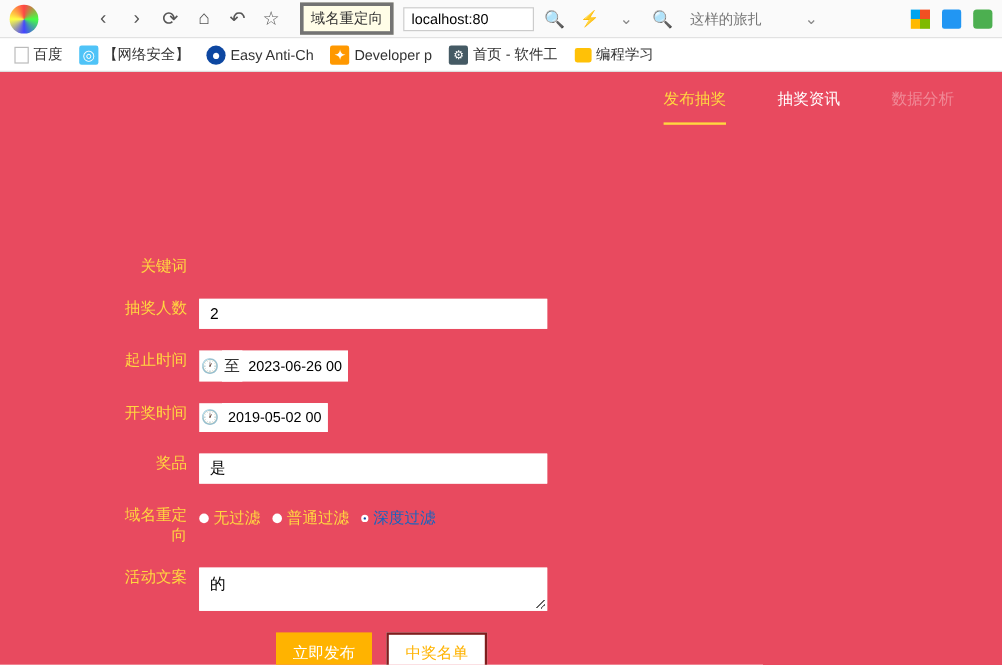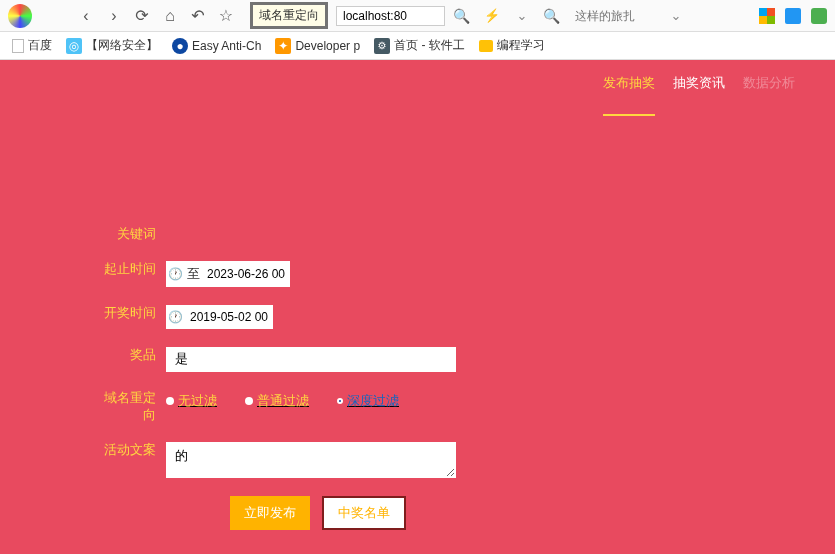"发布抽奖" .top-nav-item { margin-left: none -> 25px; padding-bottom: 22px -> 10px }
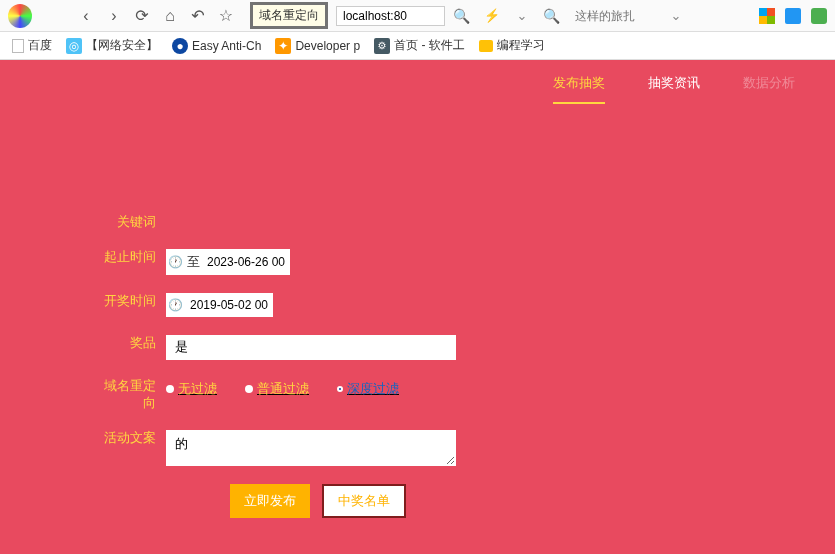"抽奖人数" div.form-row { html: none -> <div> <div>抽奖人数</div> <input> </div> }
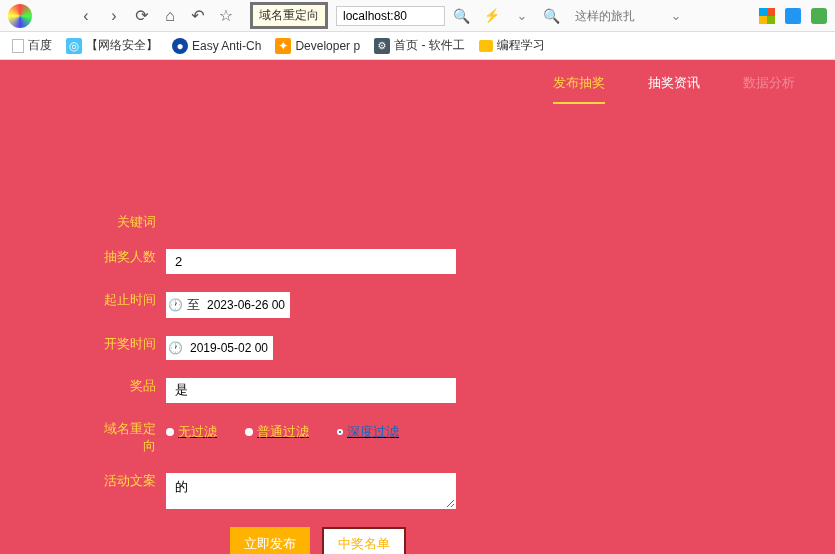"无过滤" .radio-group { gap: 28px -> 10px; text-decoration: underline -> none }
